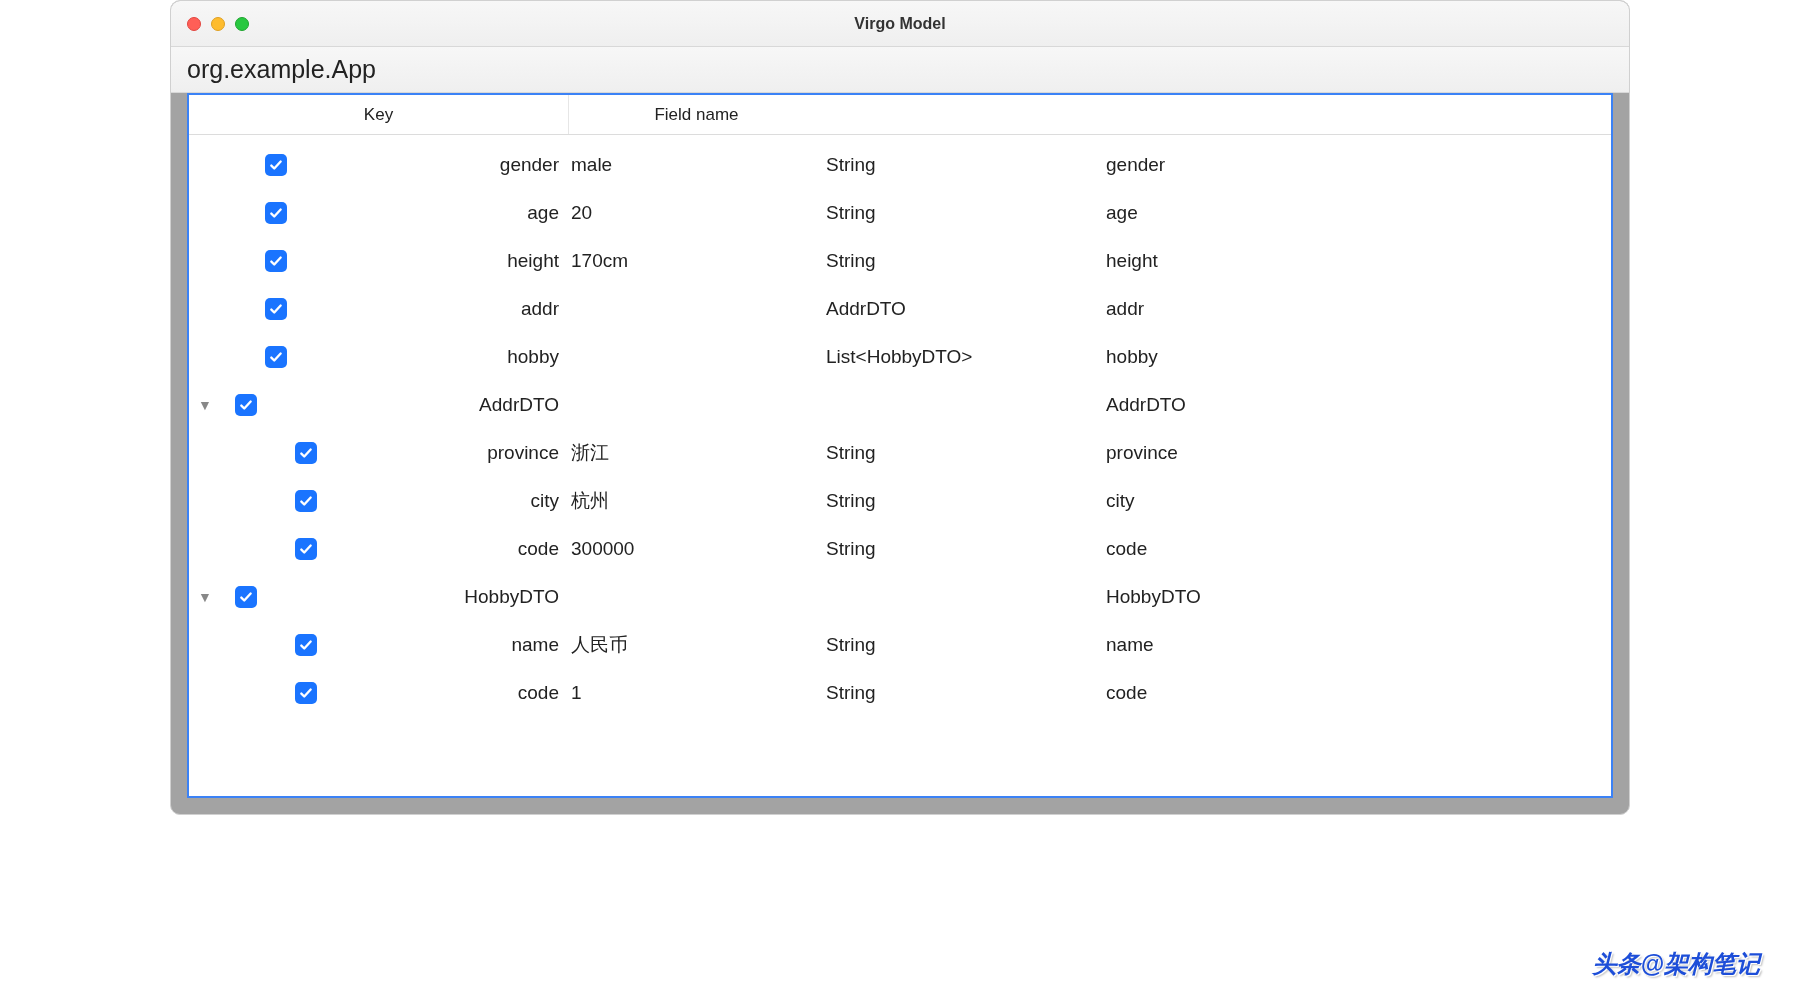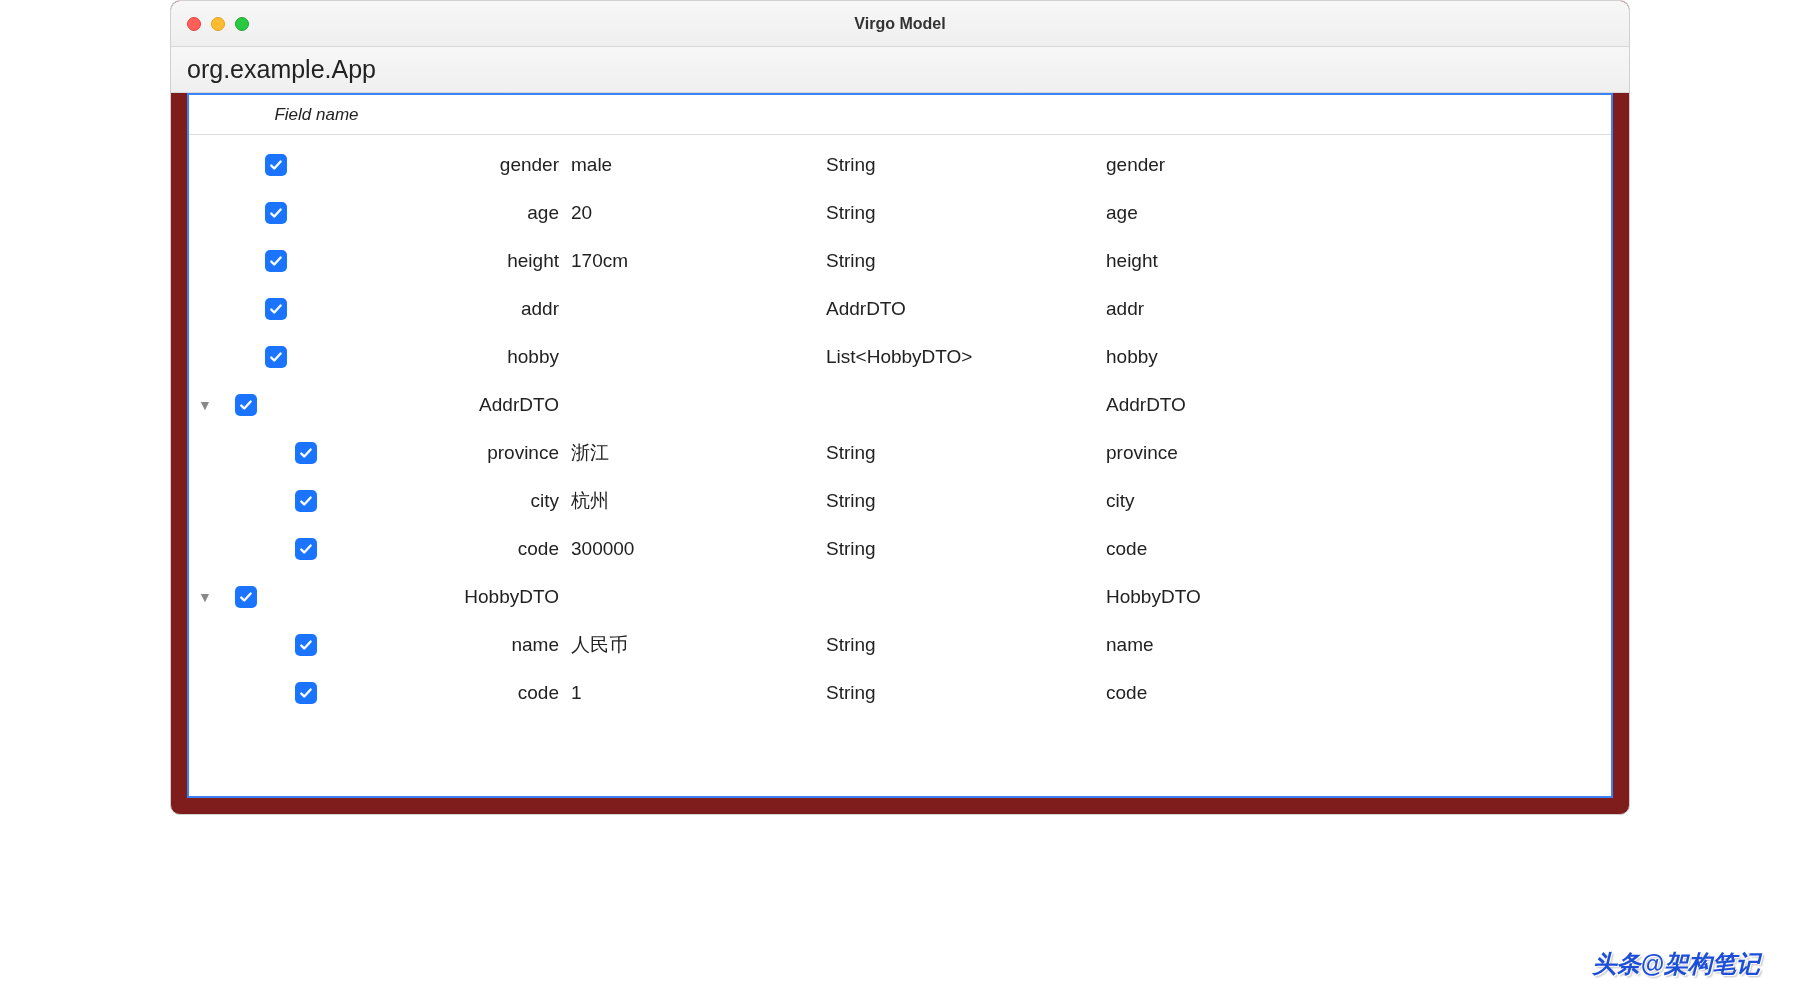"Virgo Model" .window { background: #7f1d1d -> #a3a3a3 }
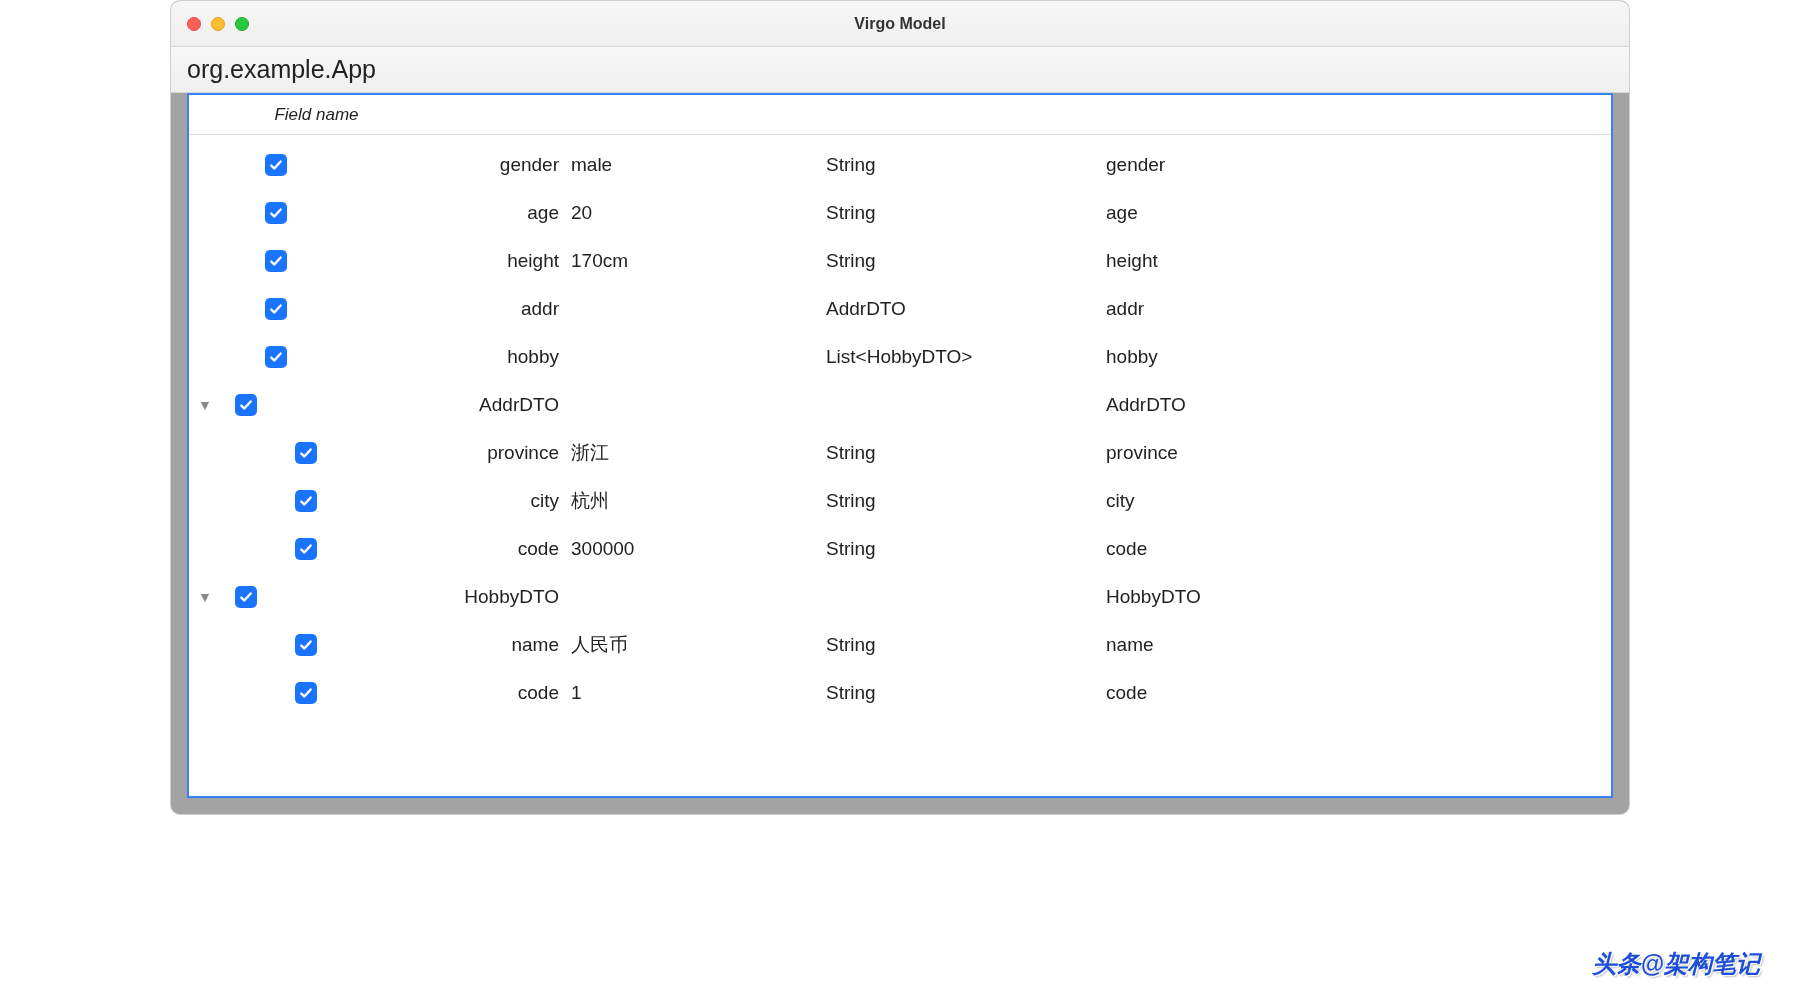"Key" div.th { html: none -> <div>Key</div> }
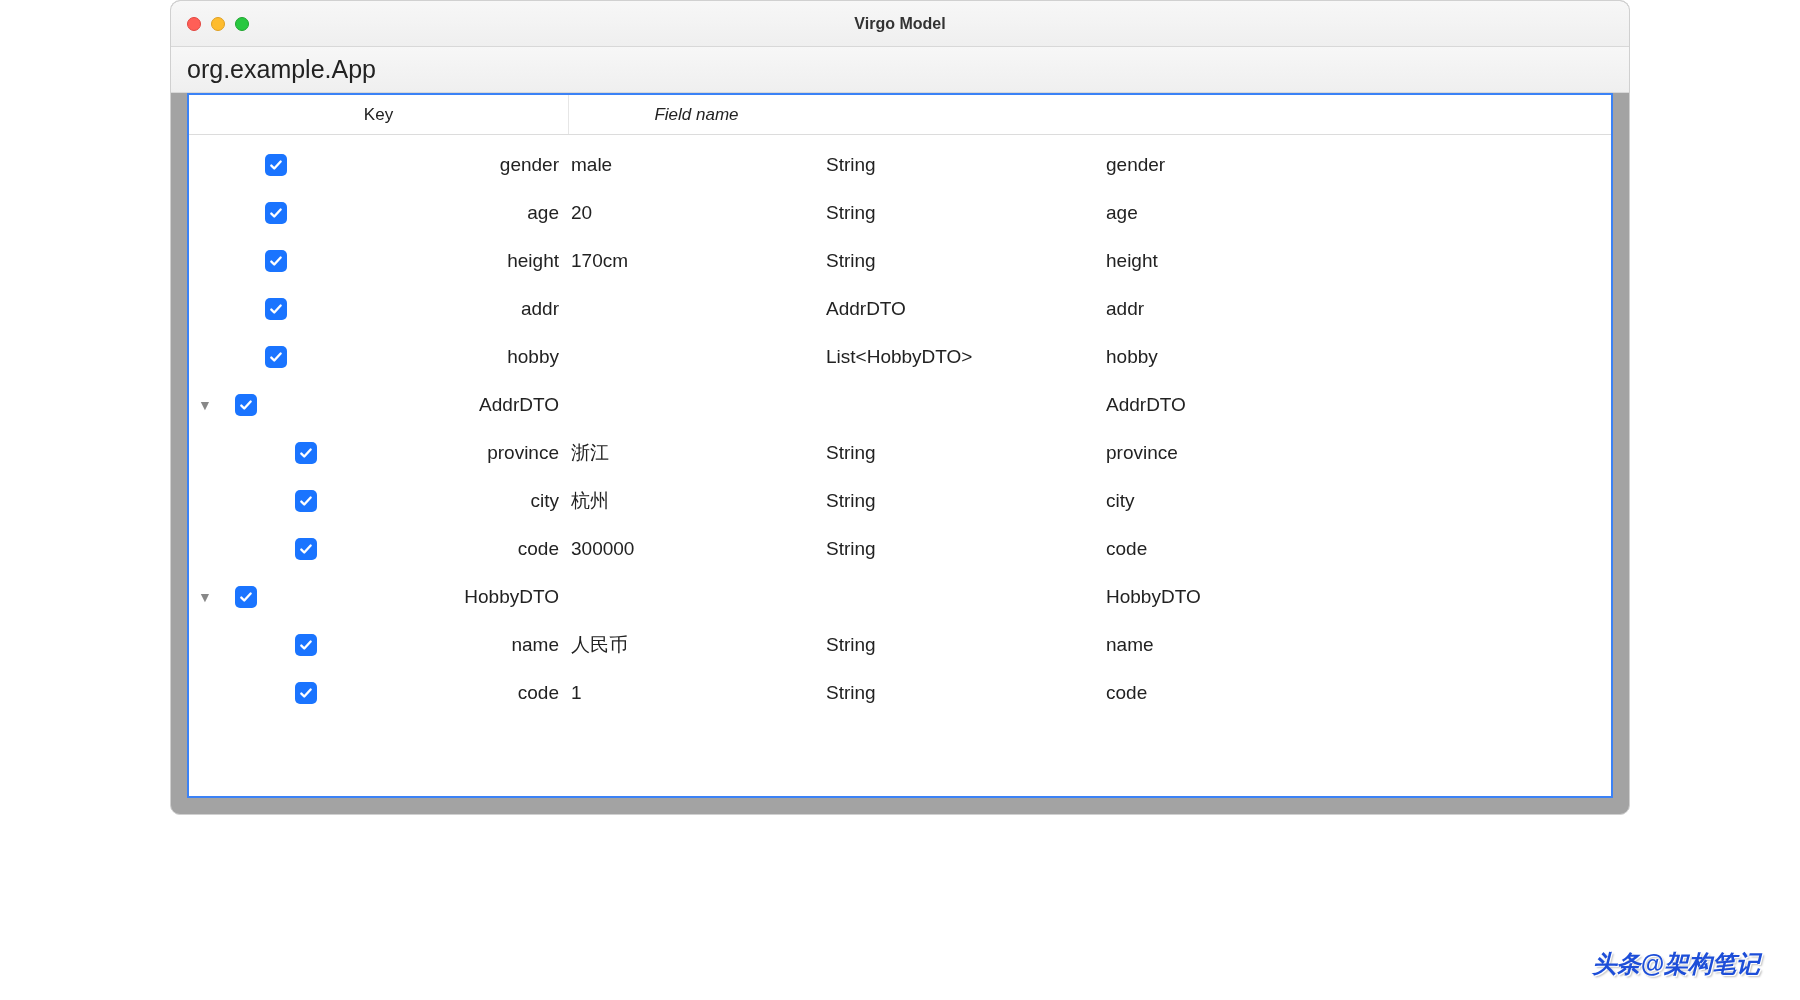"Field name" .col-field { font-style: italic -> none }
